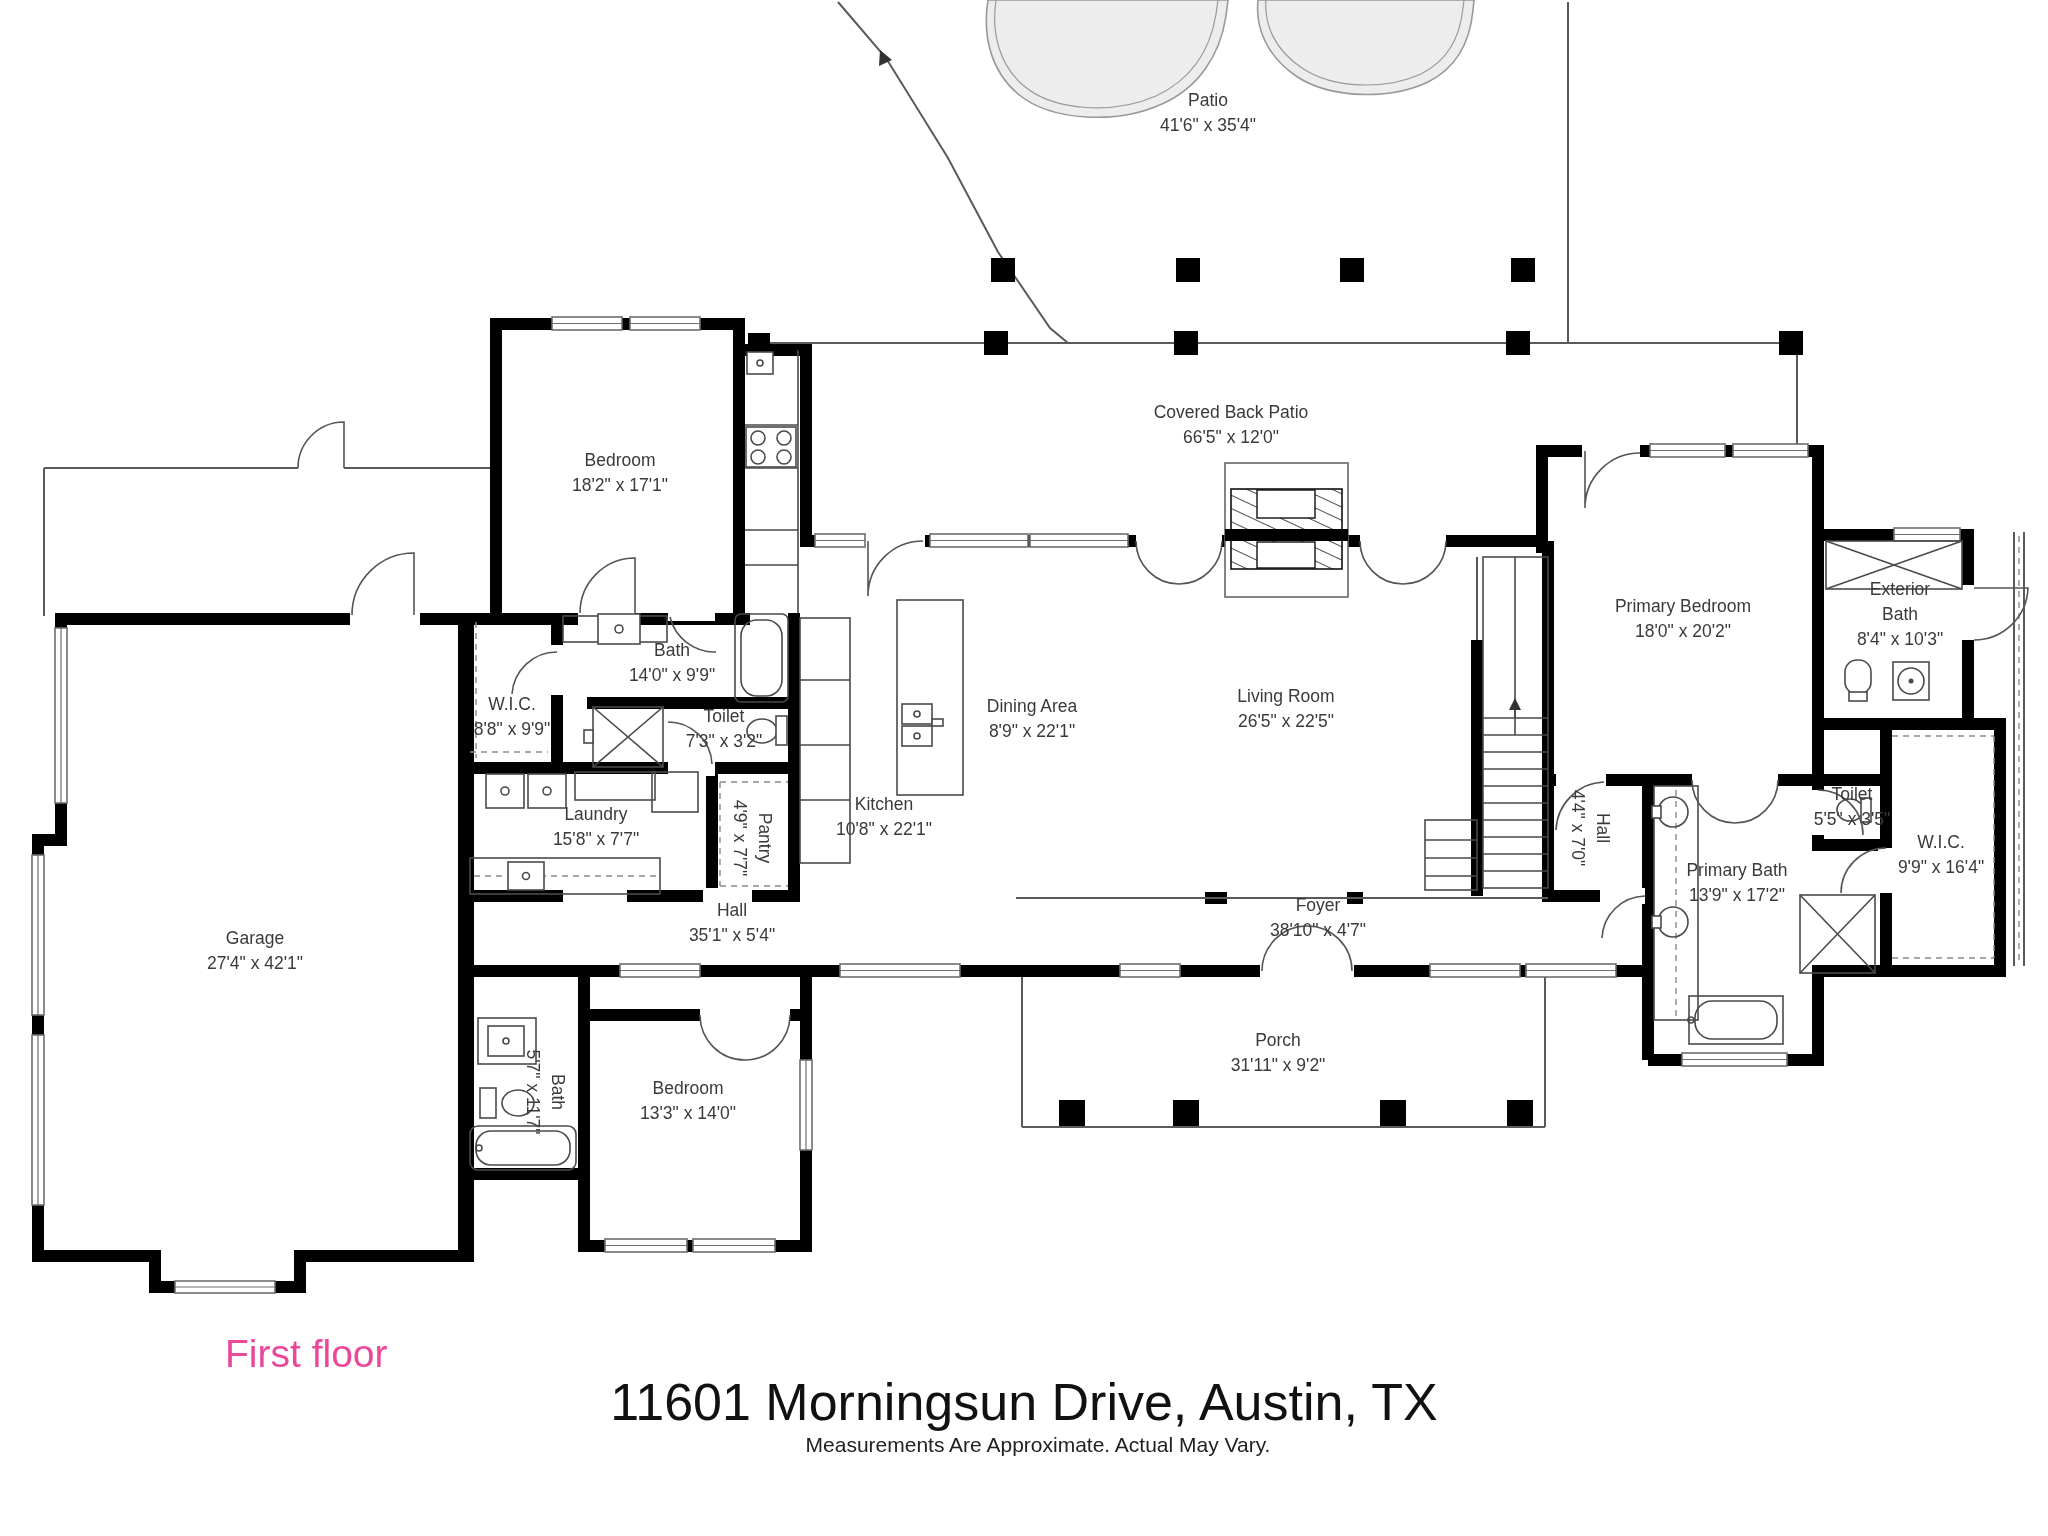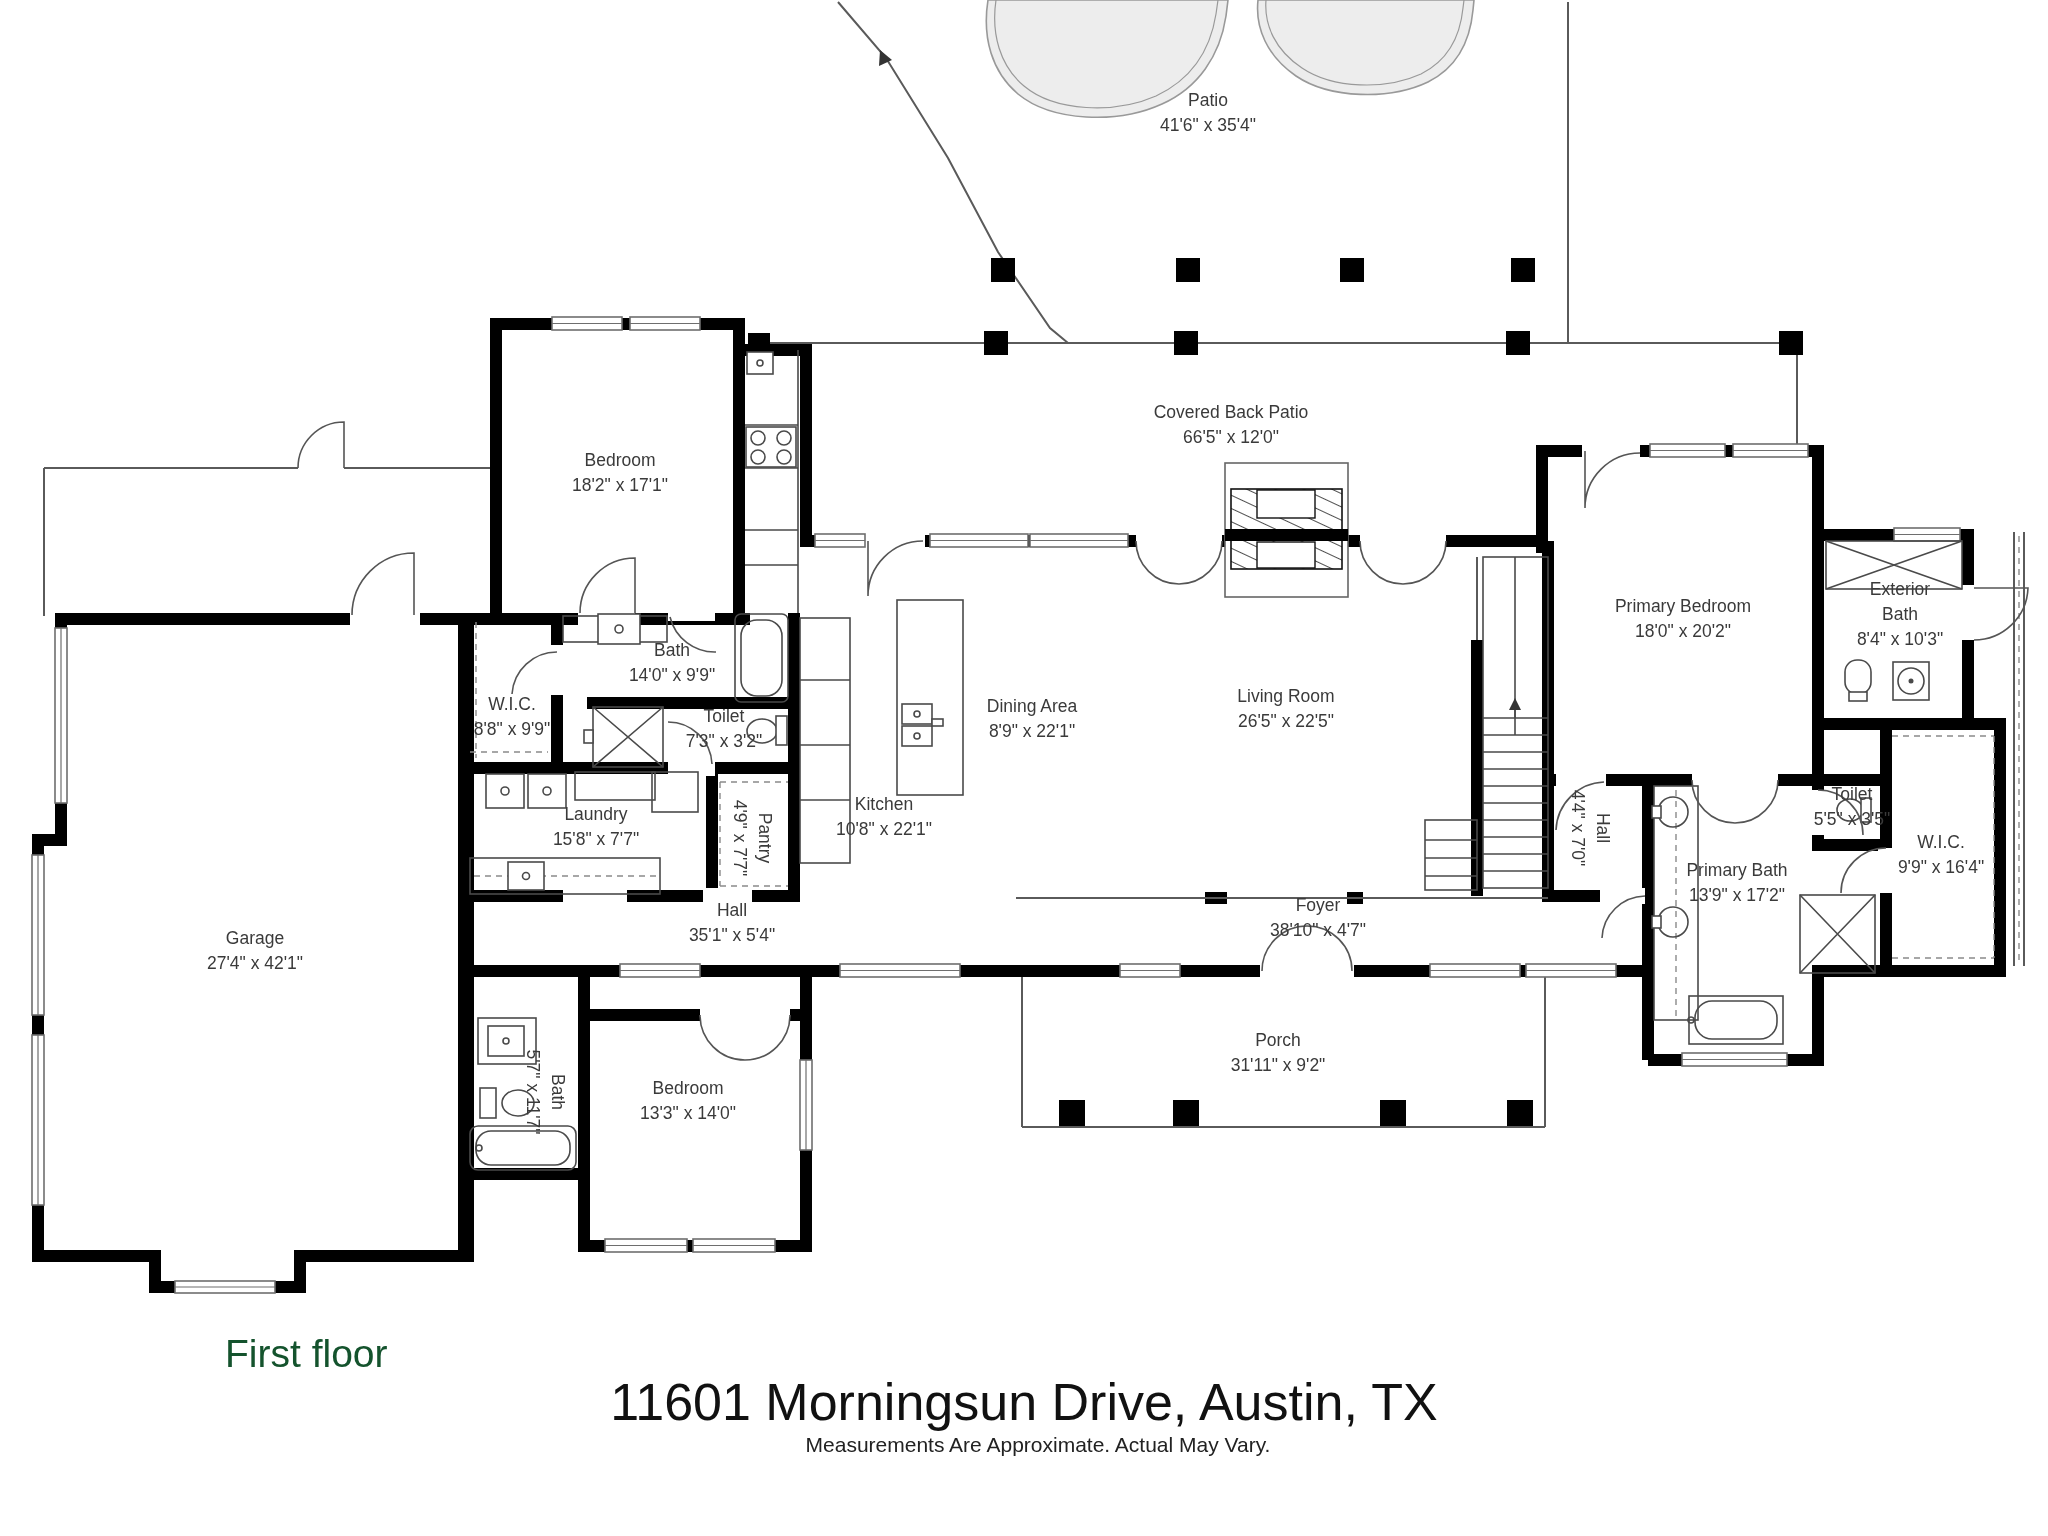"First floor" .floor-label { color: #14532d -> #ec4899 }
